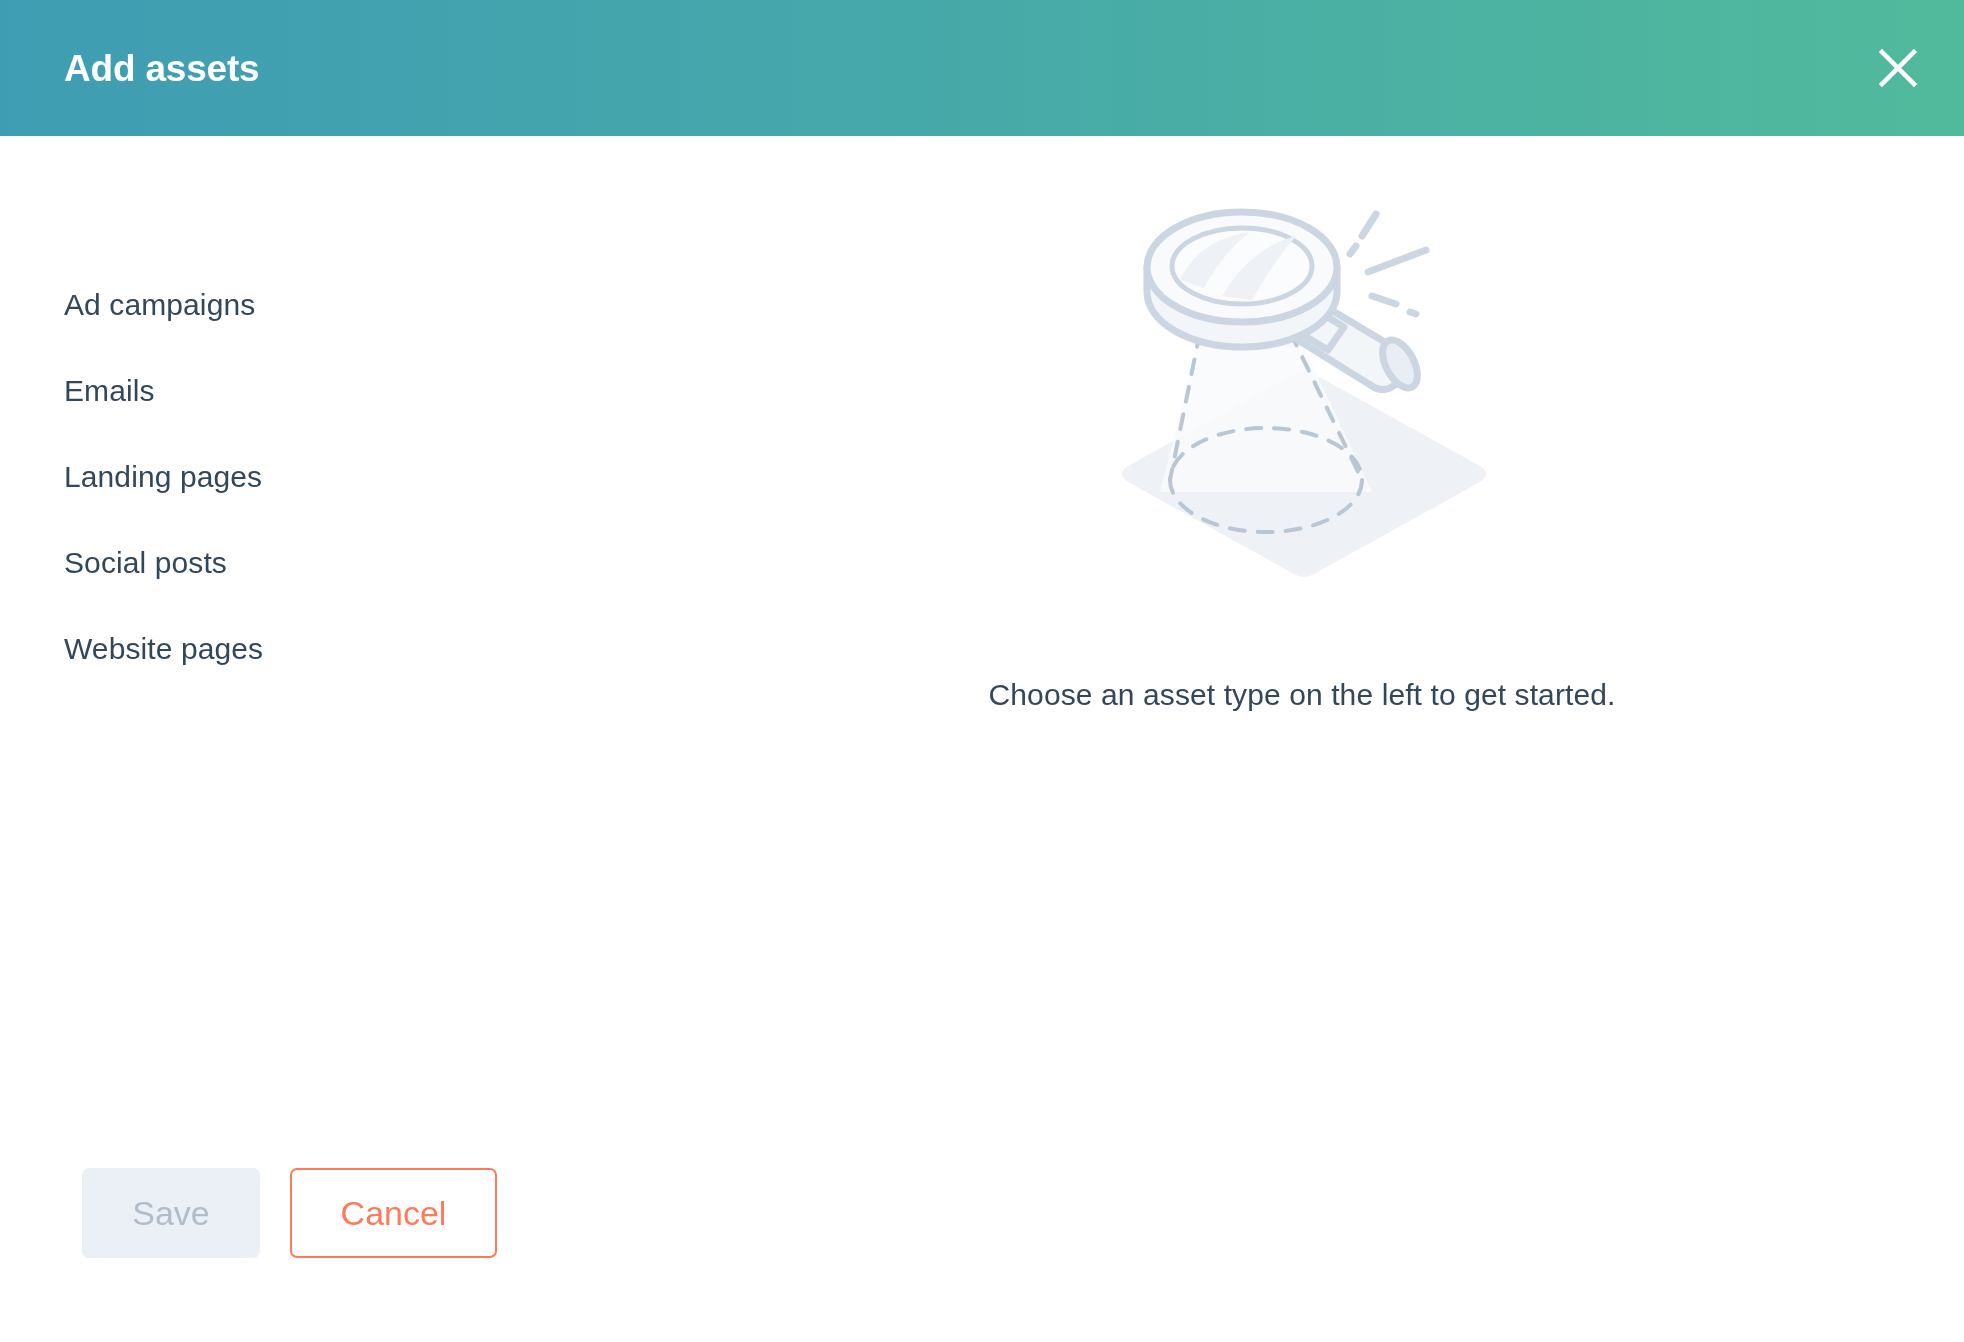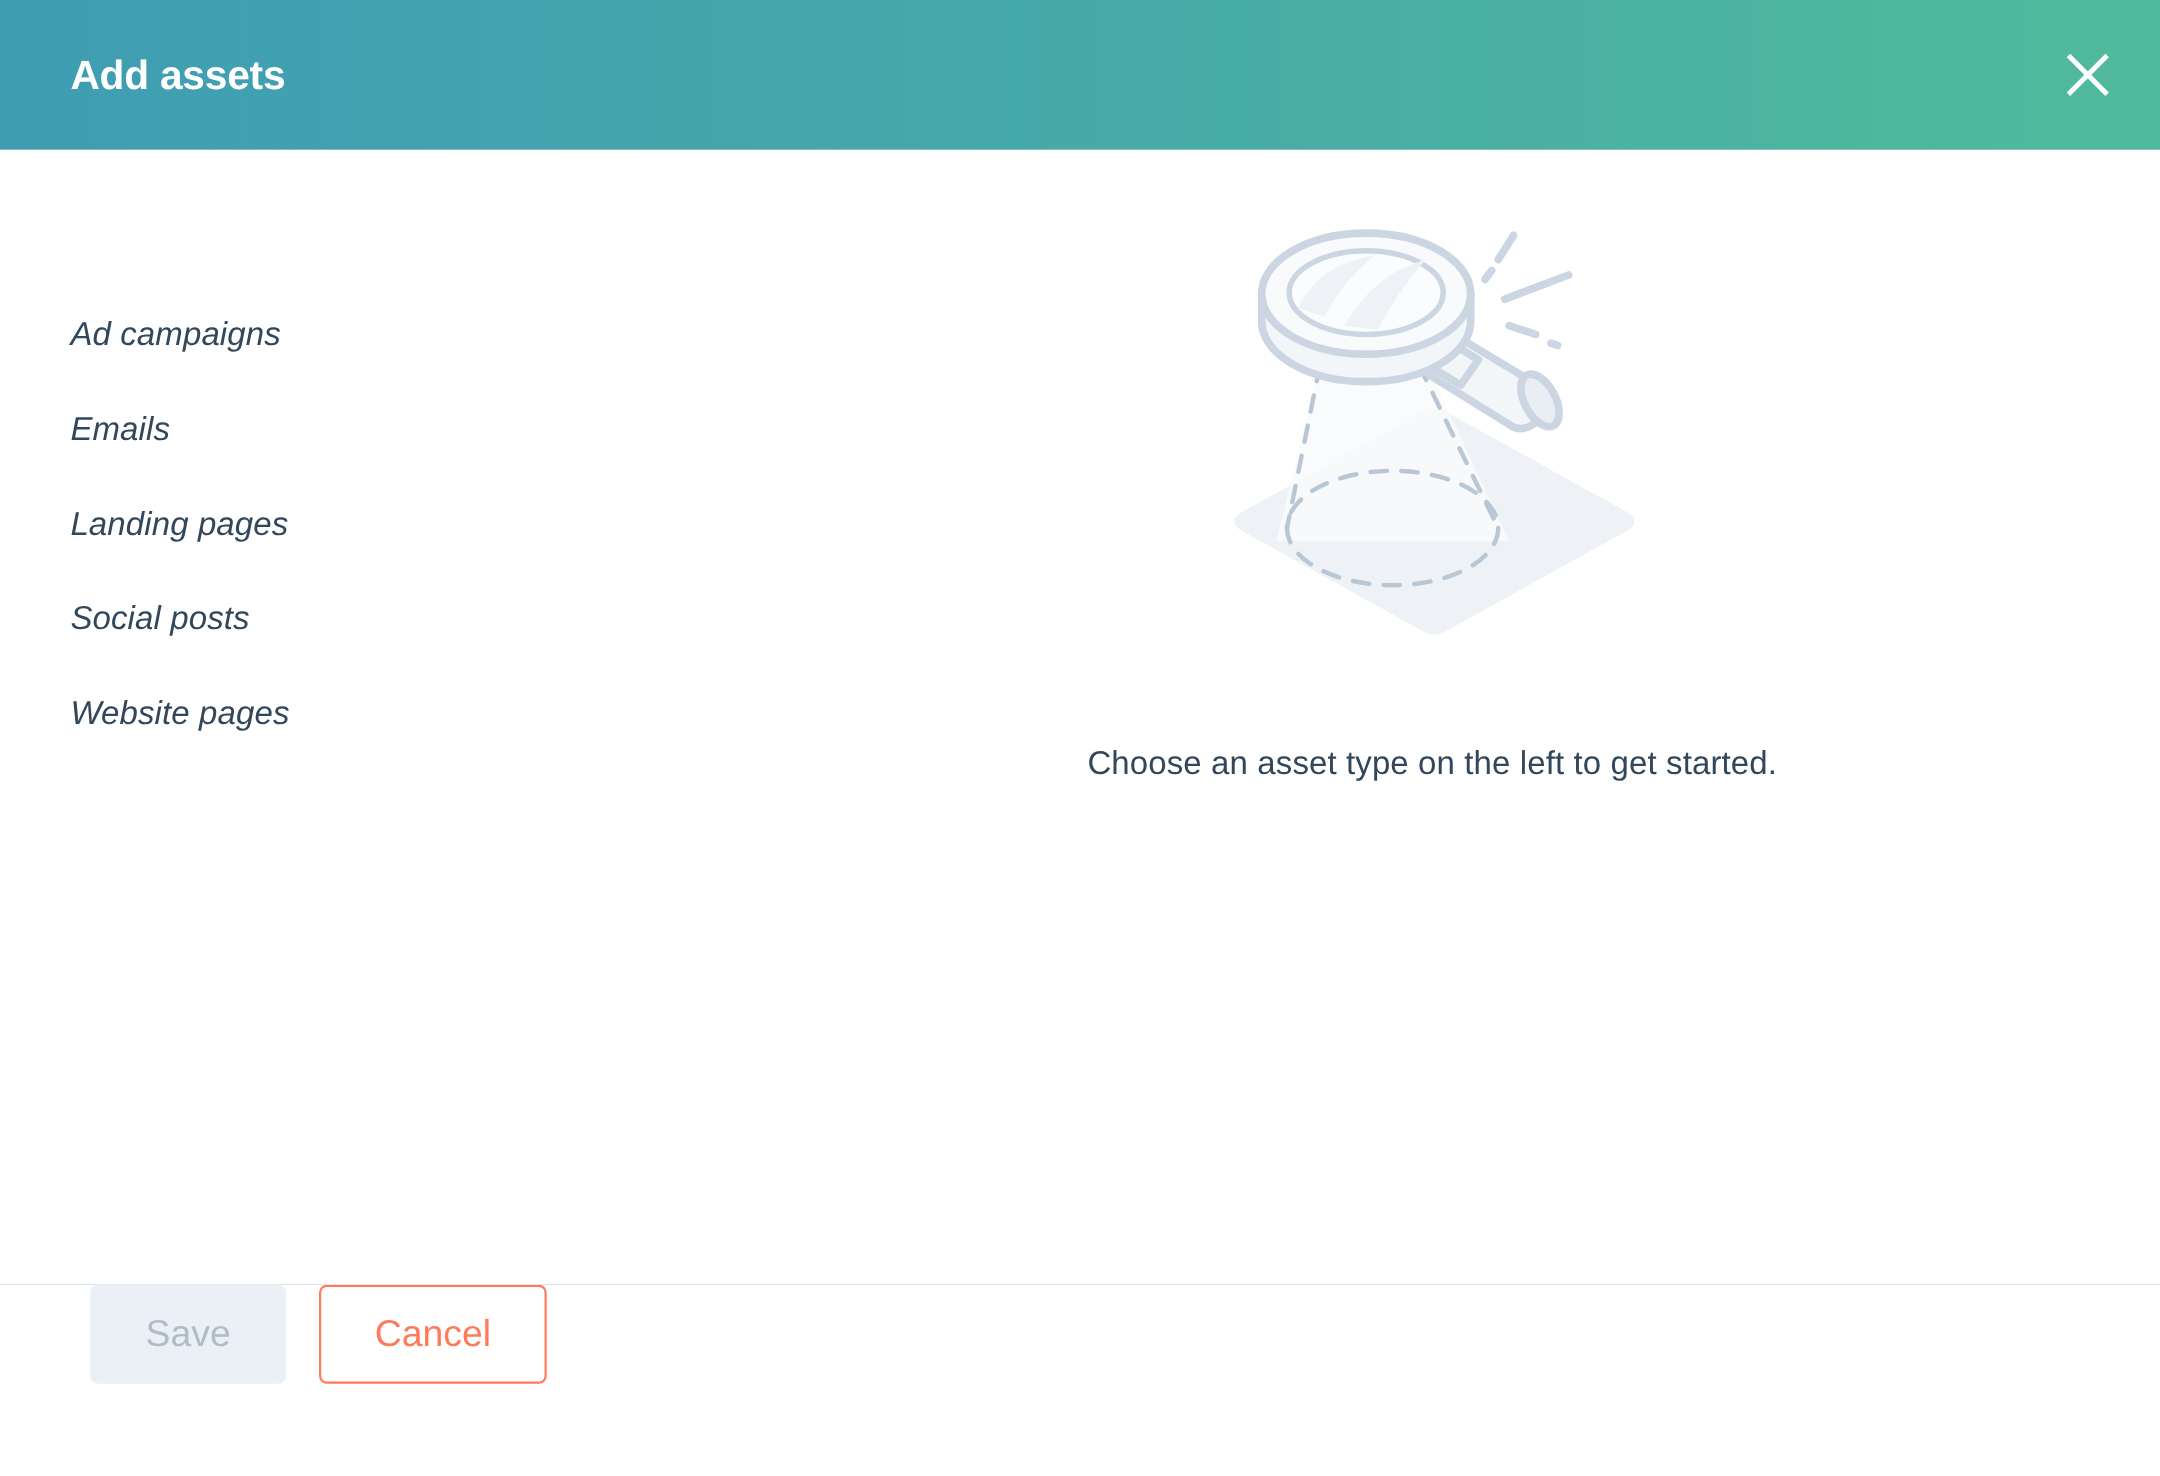"Add assets" .modal { background: #0f766e -> #7dd3fc }
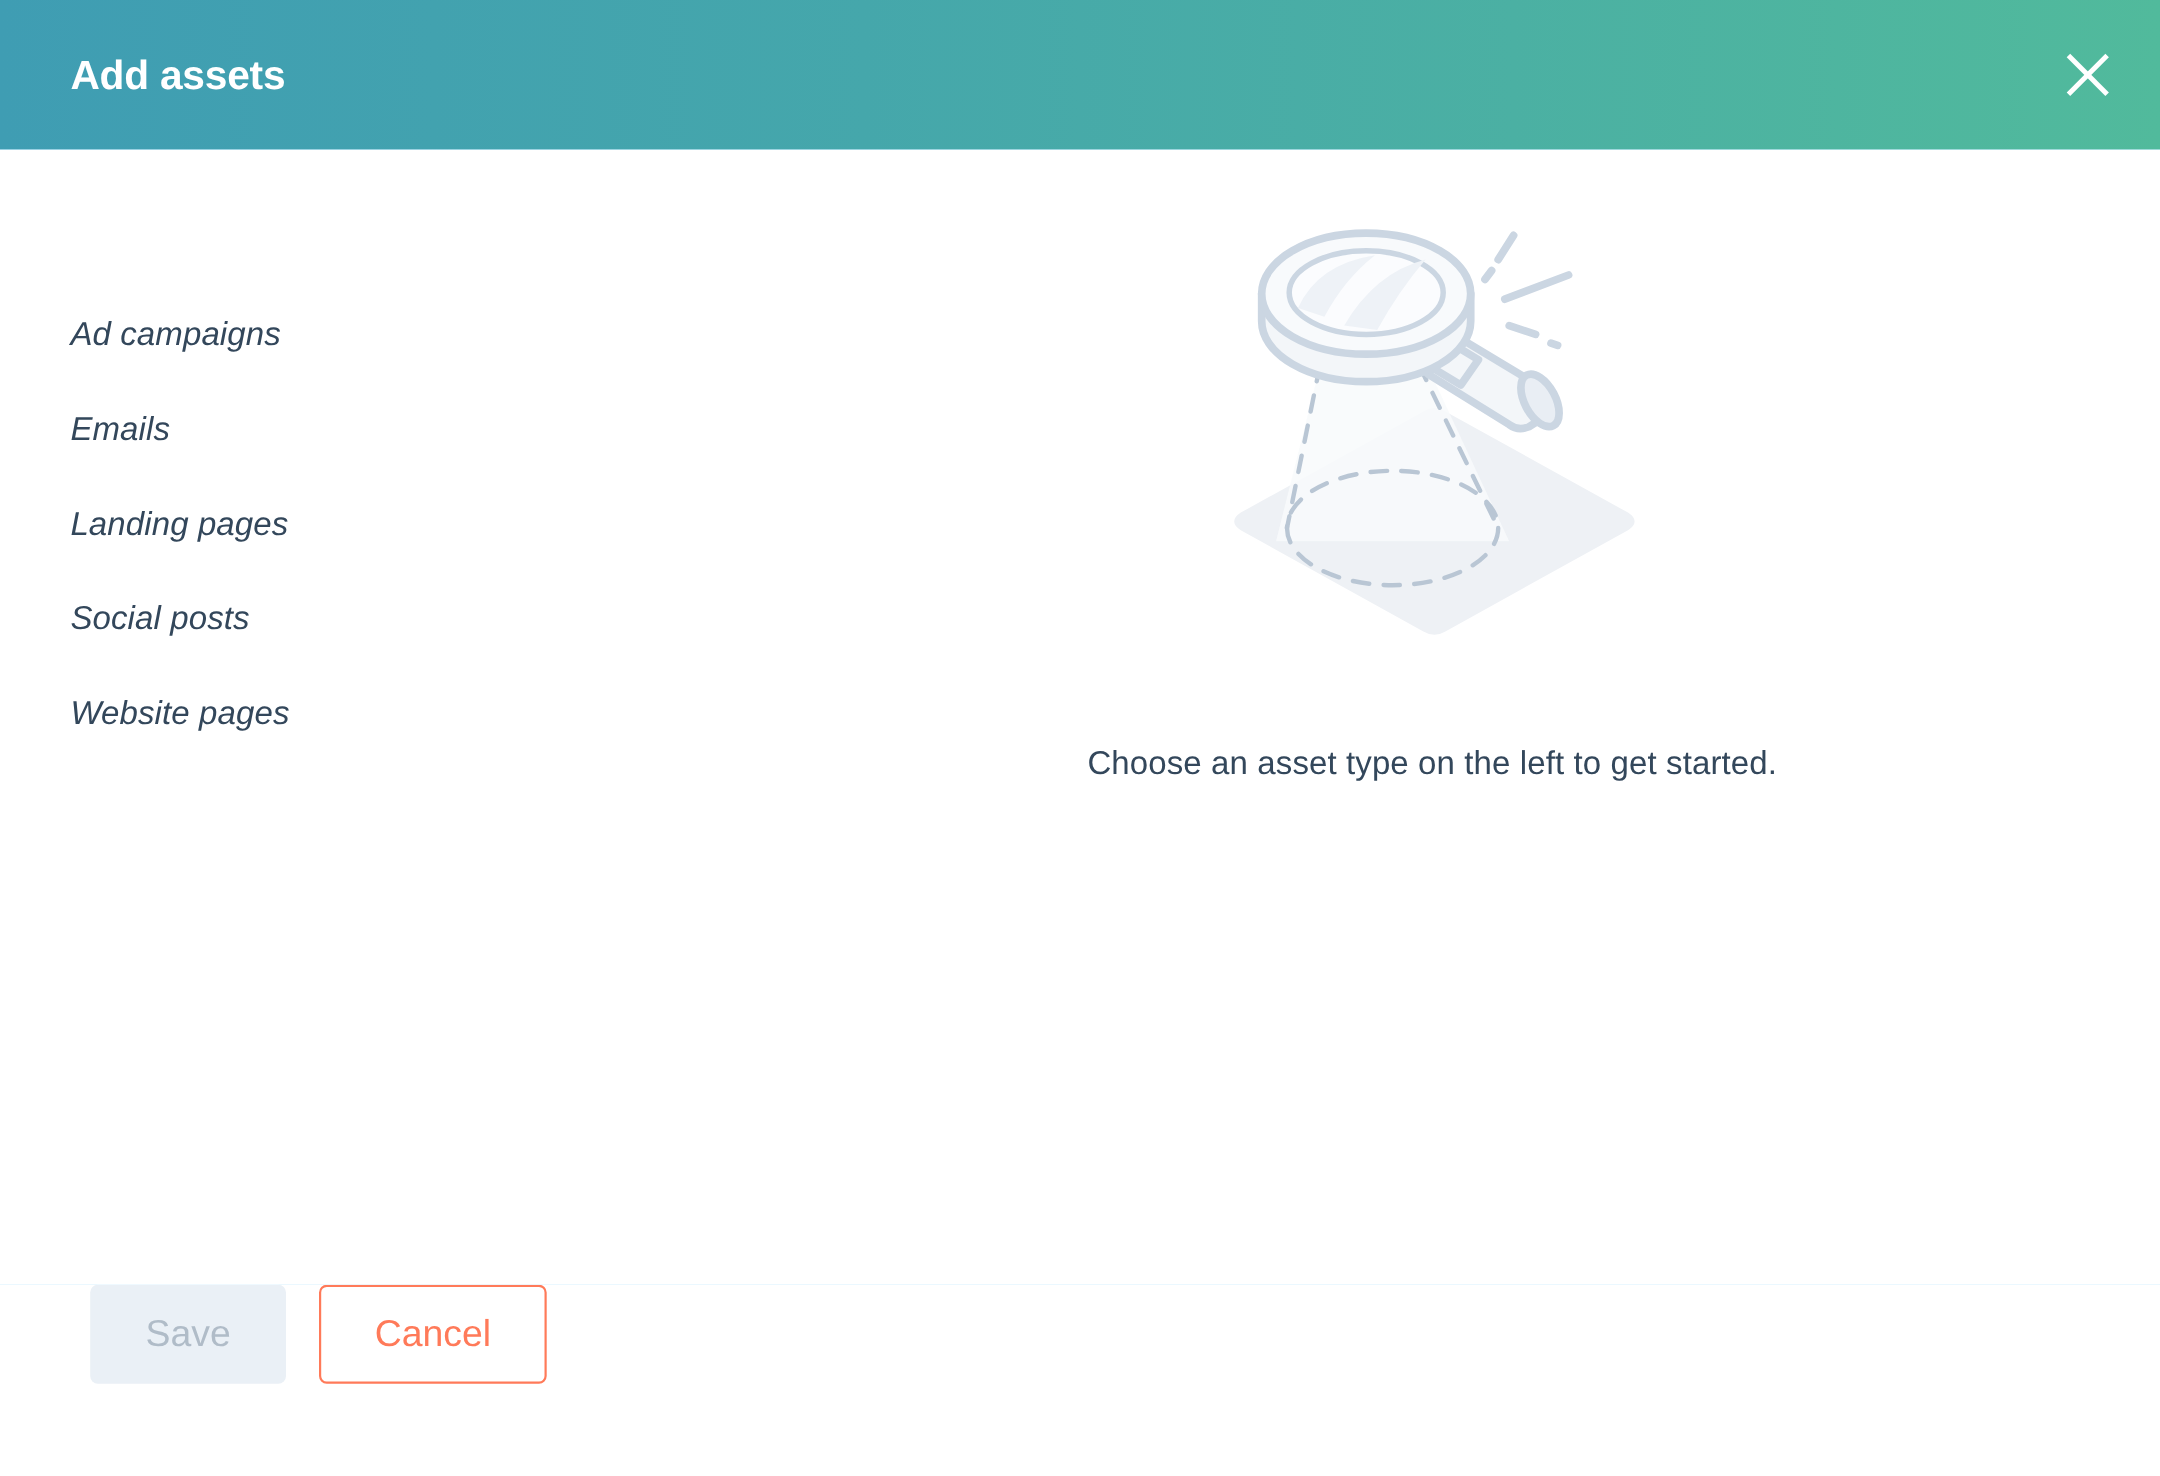"Ad campaigns" .asset-list-item { font-style: italic -> none }
